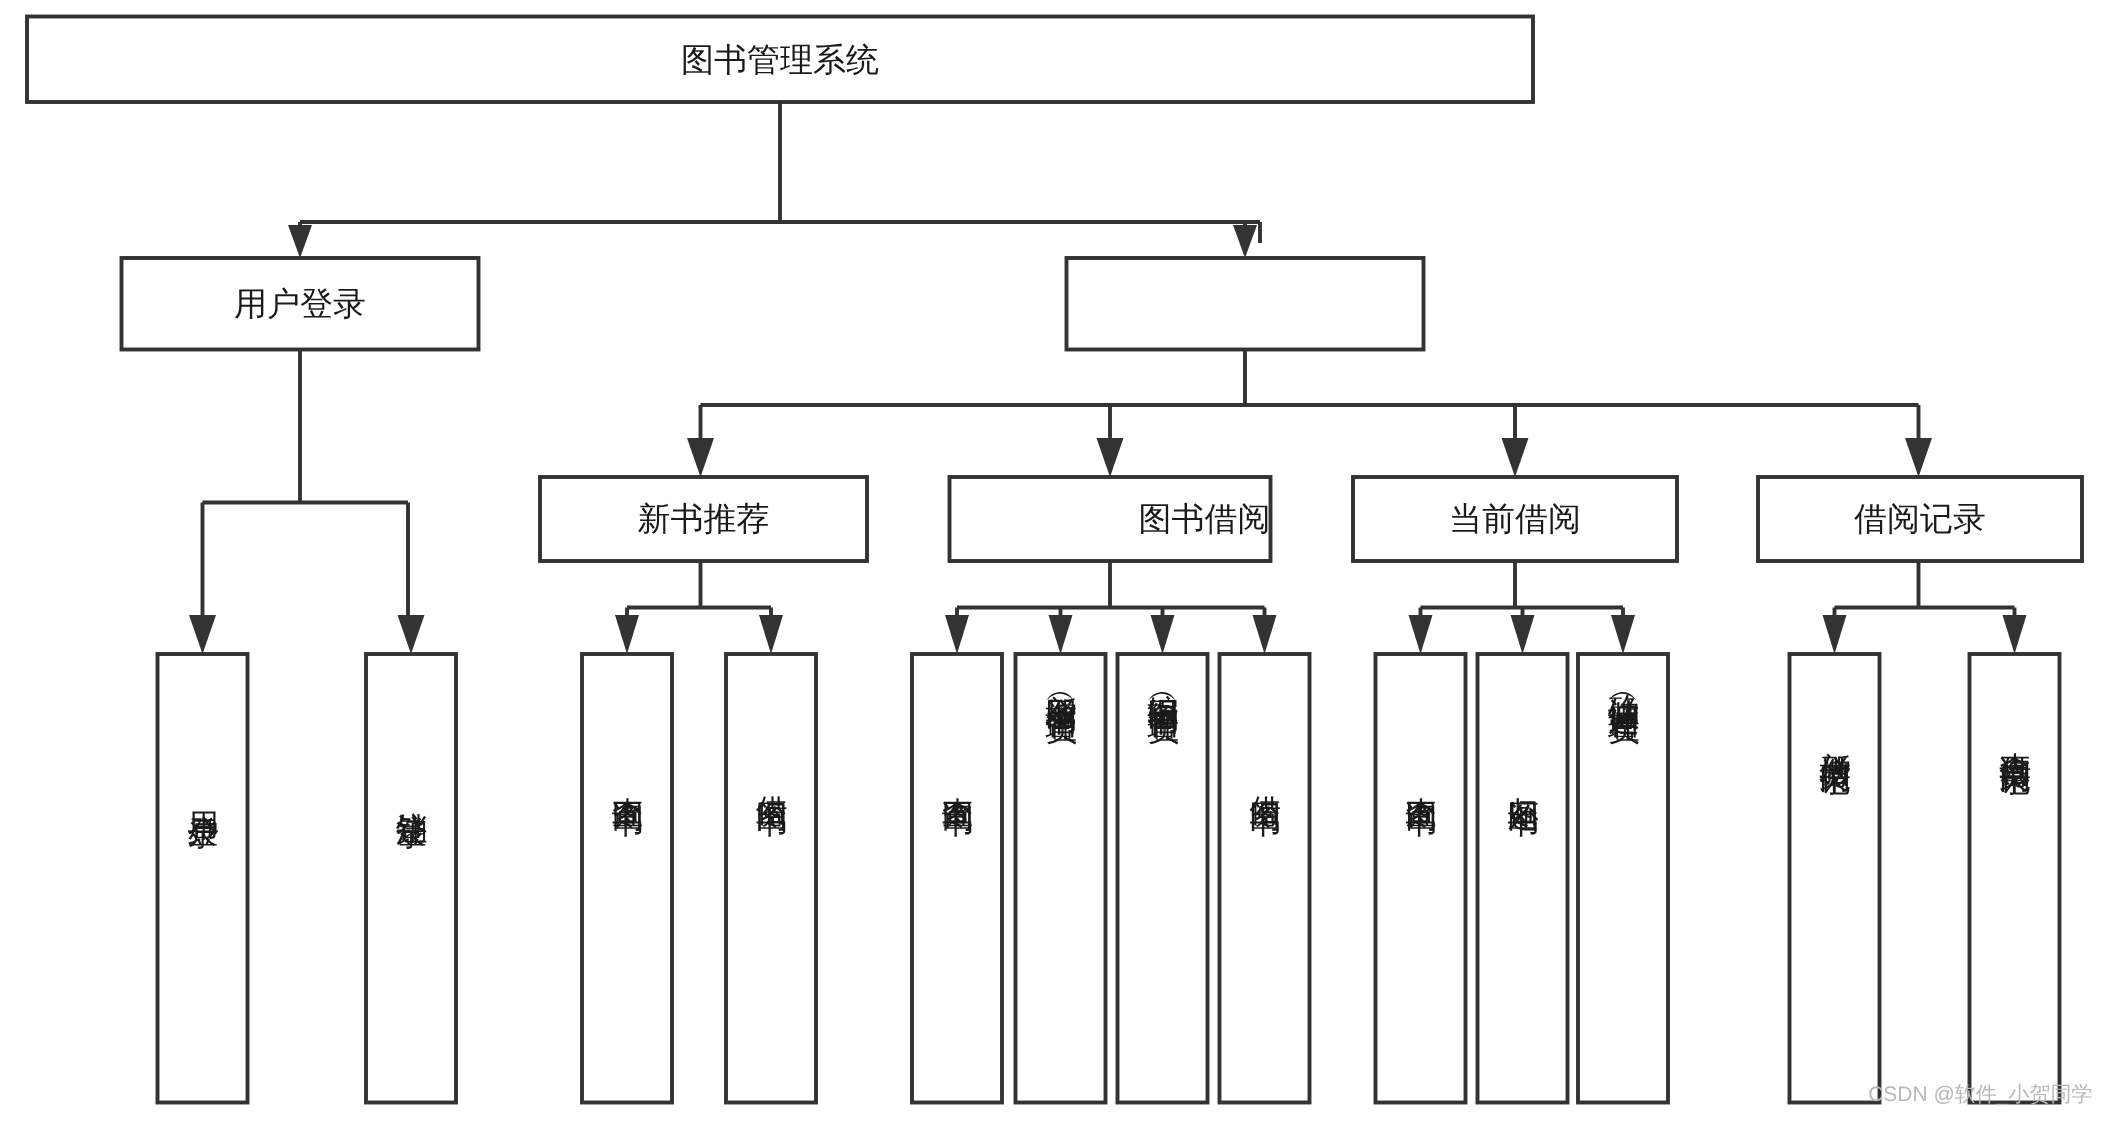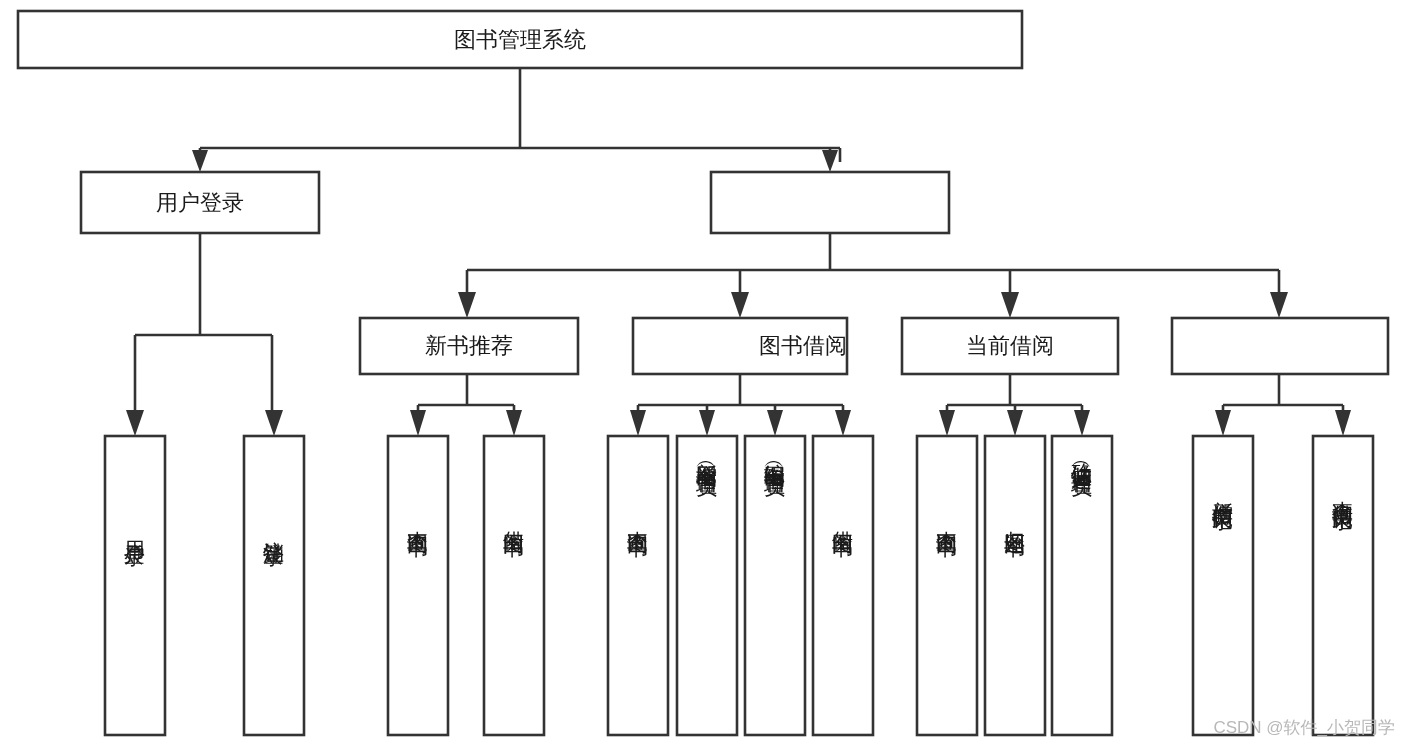"借阅记录" div.hlabel-wrap { html: none -> <div> <span>借阅记录</span> </div> }
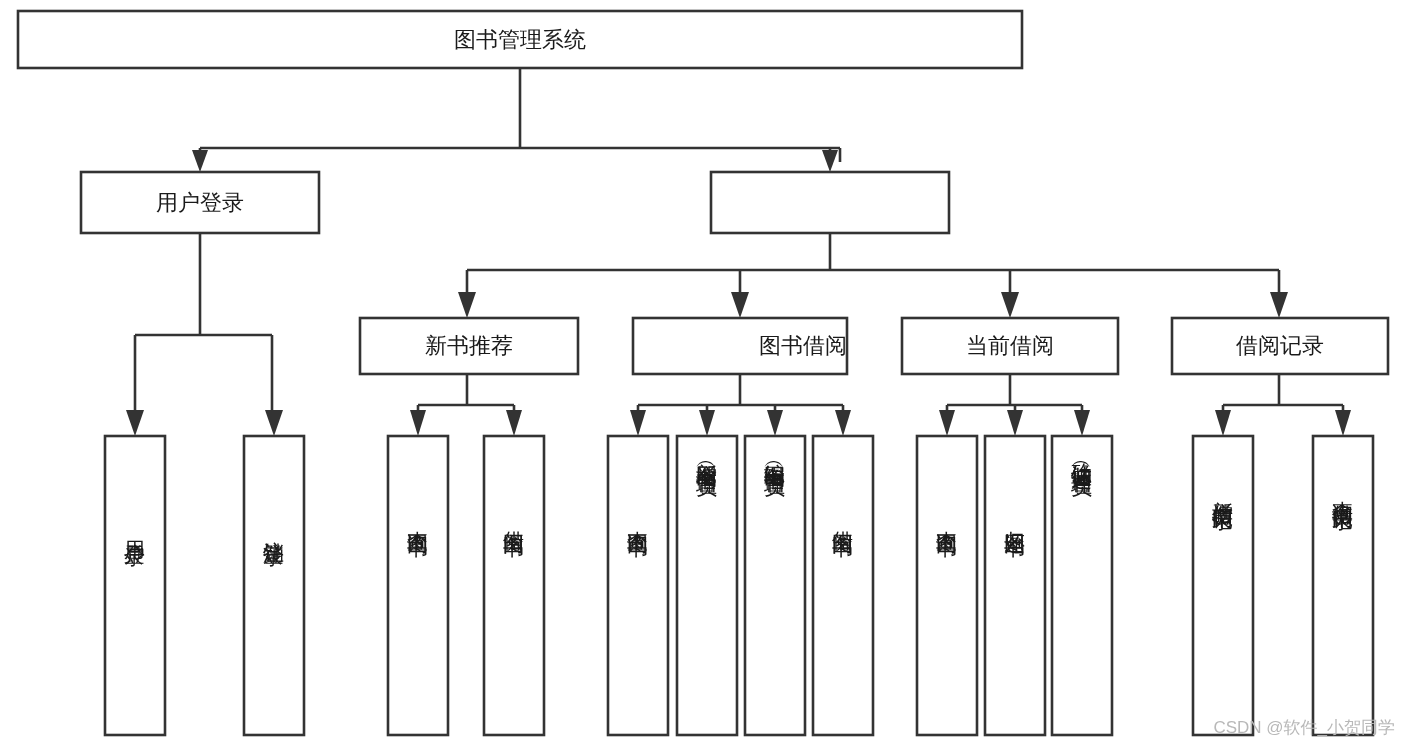"CSDN @软件_小贺同学" #watermark { font-size: 17px -> 14px }
